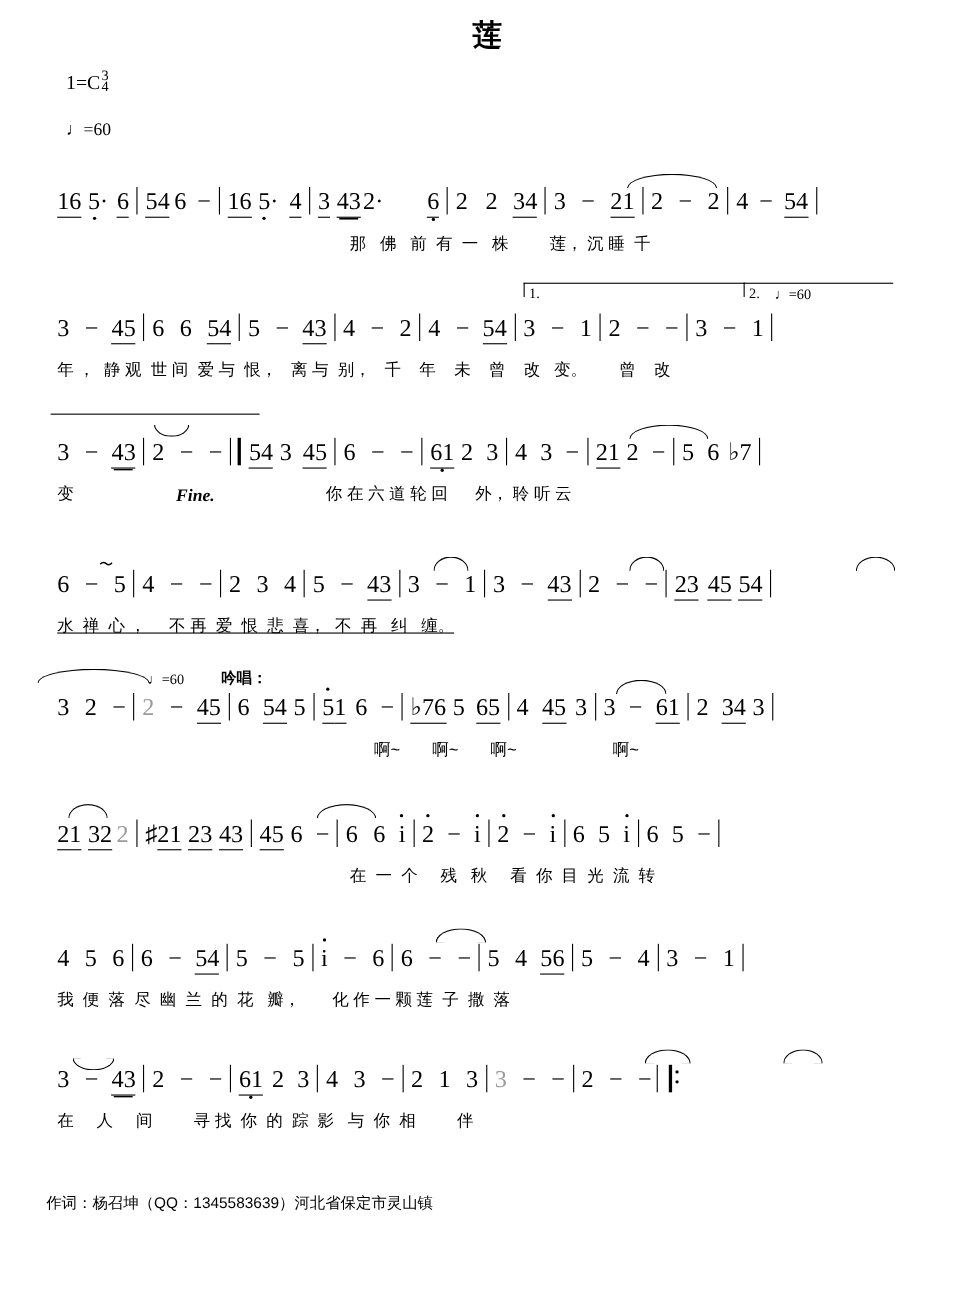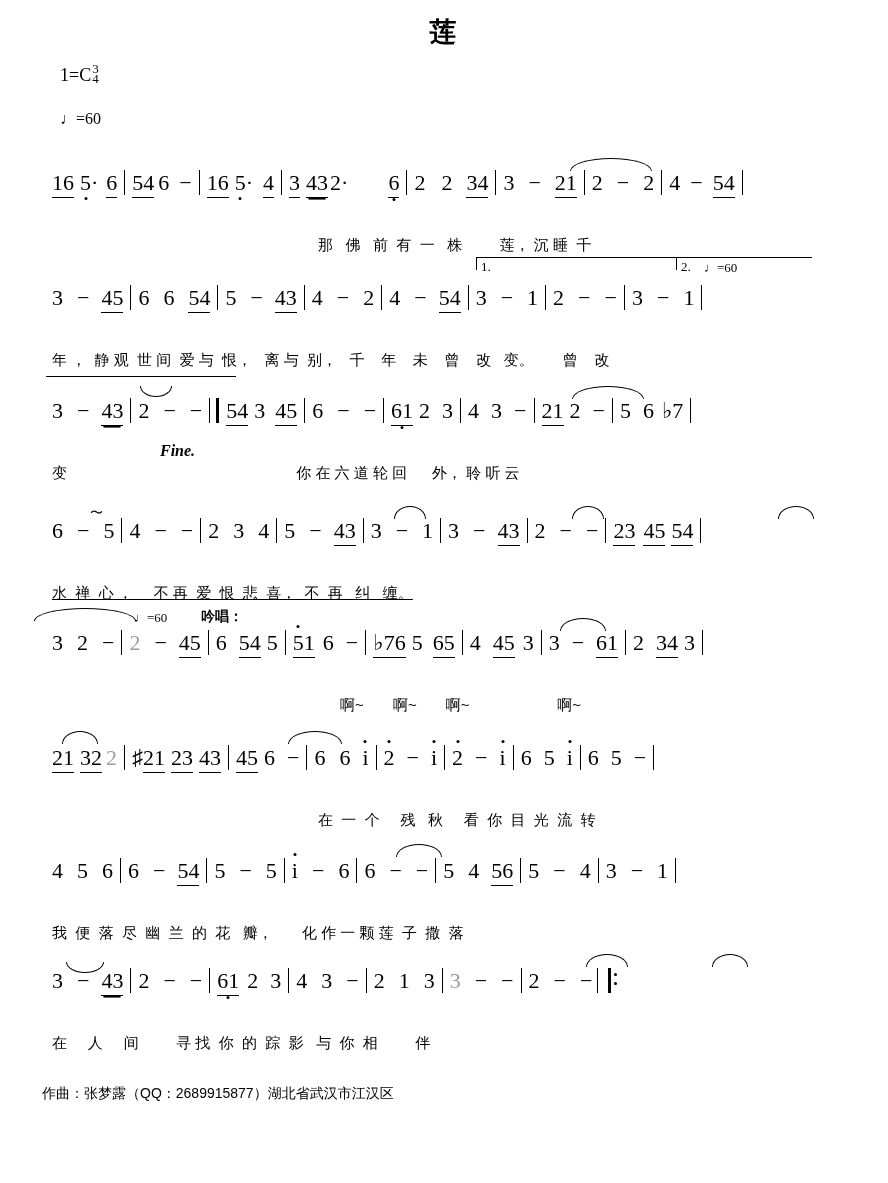"那 佛 前 有 一" .lyrics { margin-top: 24px -> none }
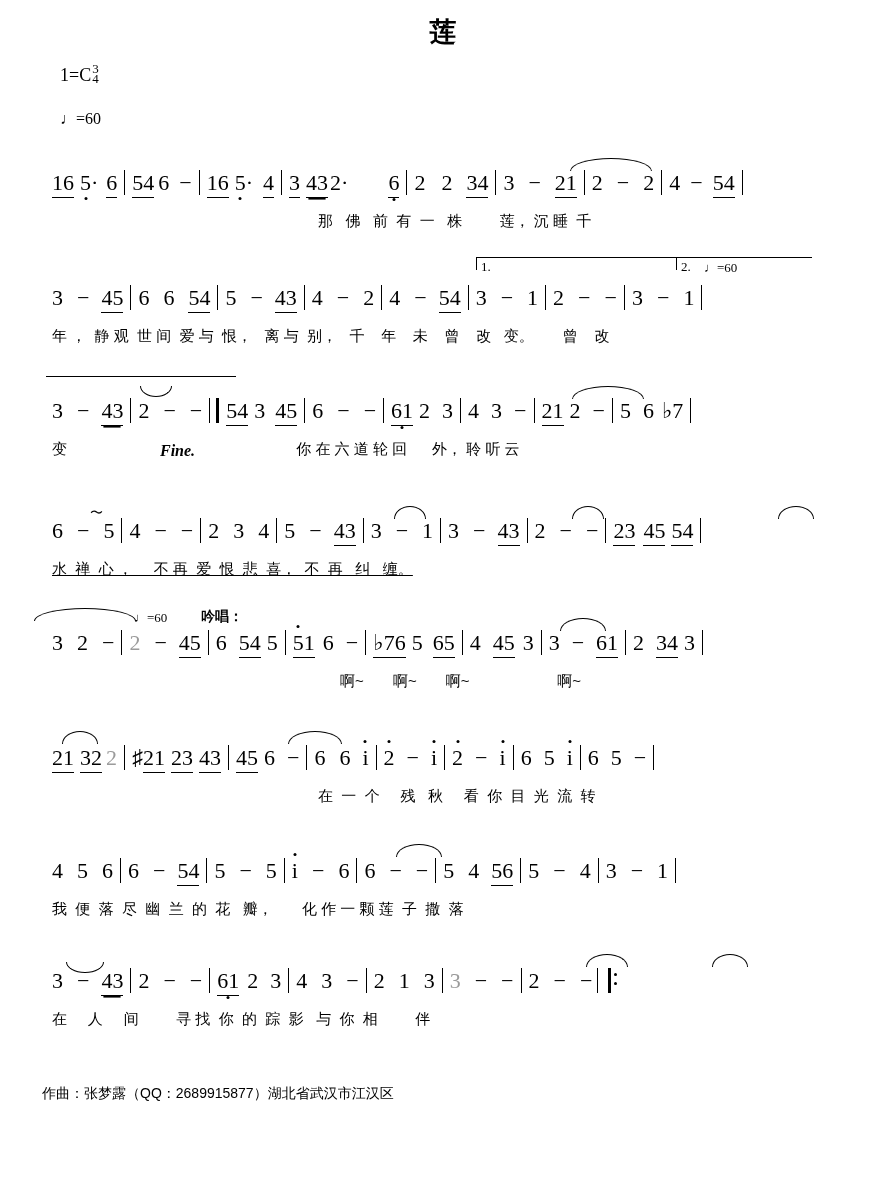"作词：杨召坤（QQ：1345583639）河北省保定市灵山镇" div { html: none -> <div>作词：杨召坤（QQ：1345583639）河北省保定市灵山镇</div> }
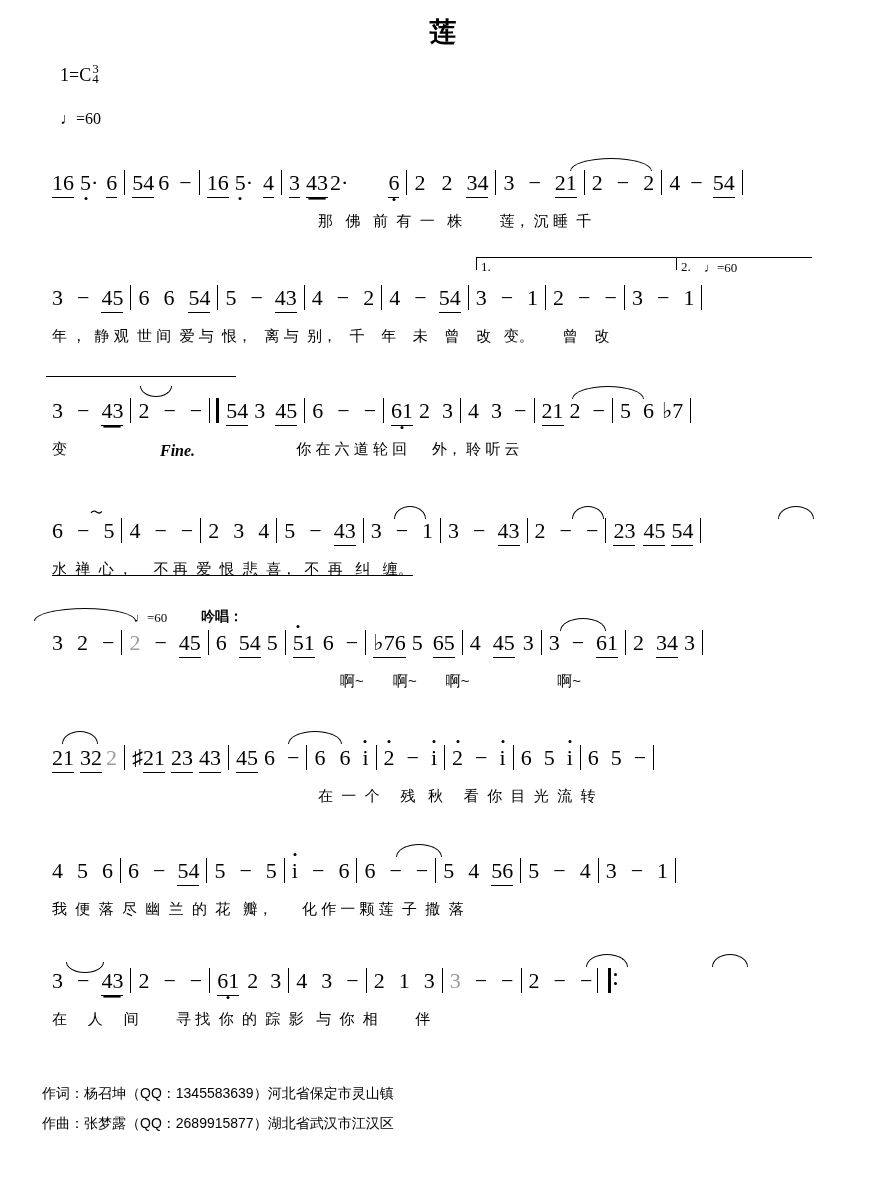"作曲：张梦露（QQ：2689915877）湖北省武汉市江汉区" div { html: <div>作曲：张梦露（QQ：2689915877）湖北省武汉市江汉区</div> -> none }
